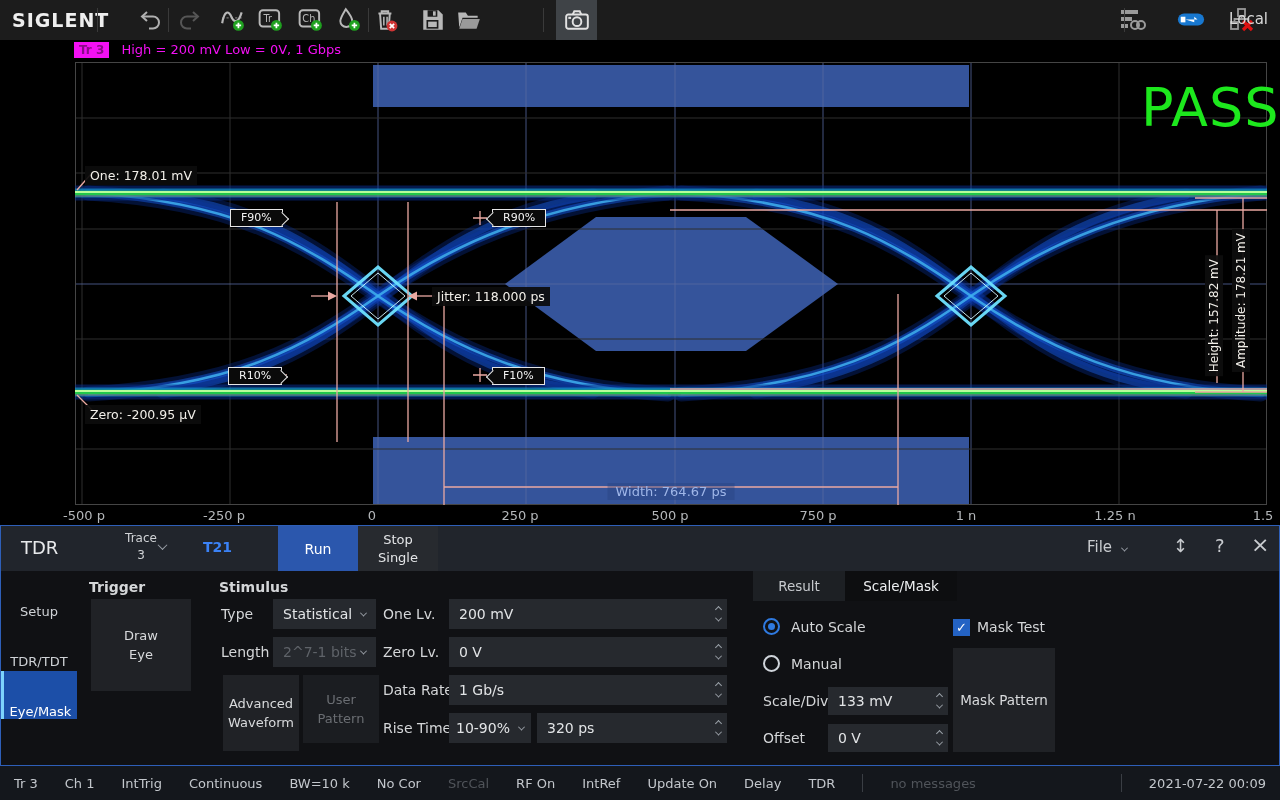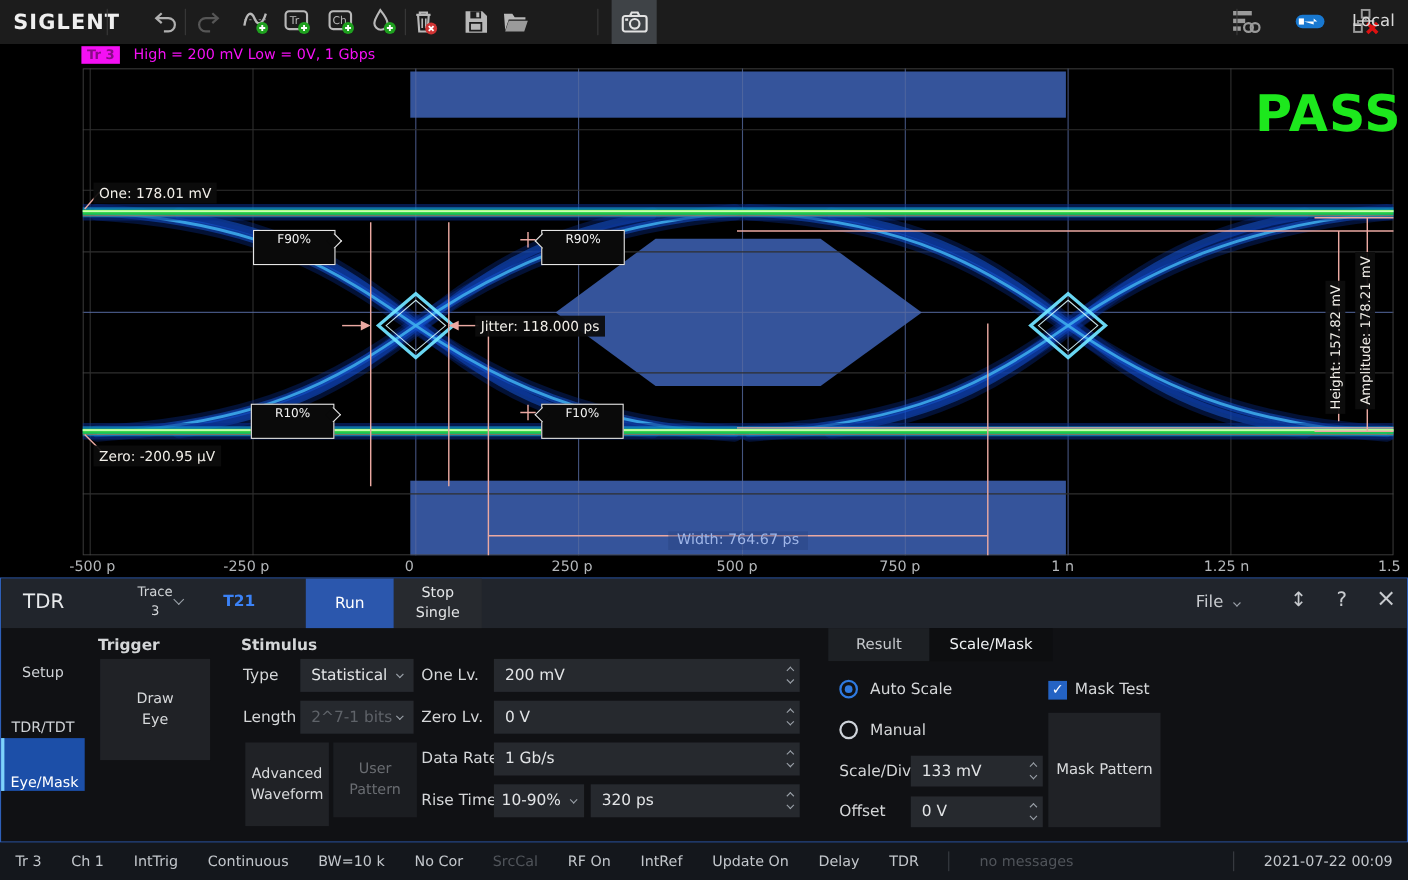"PASS" .pass { font-size: 46px -> 54px; font-weight: 700 -> 400 }
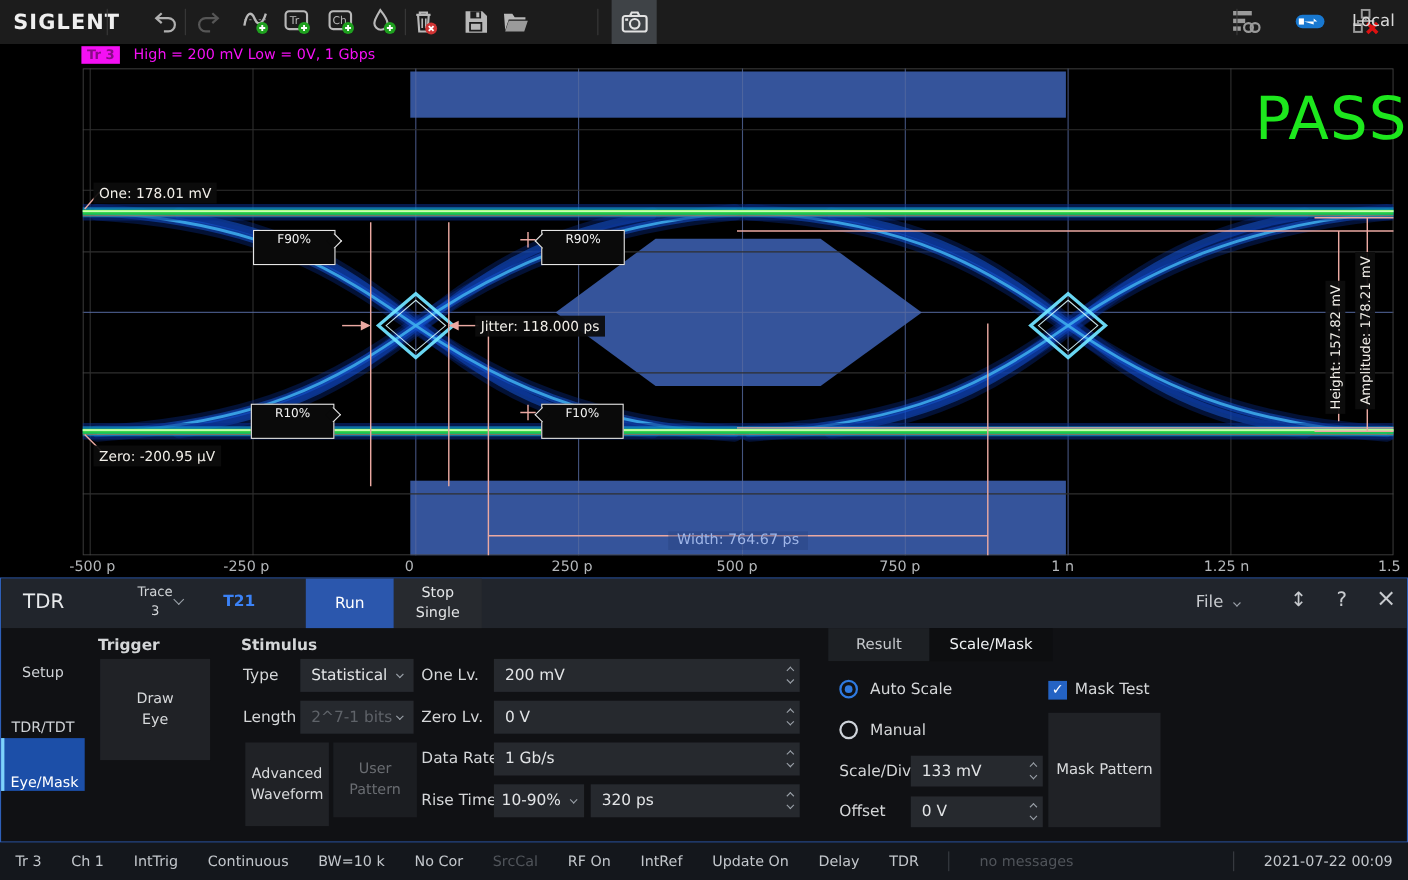"F90%" .tag { height: 32px -> 18px; padding: 0 21px -> 0 10px }
